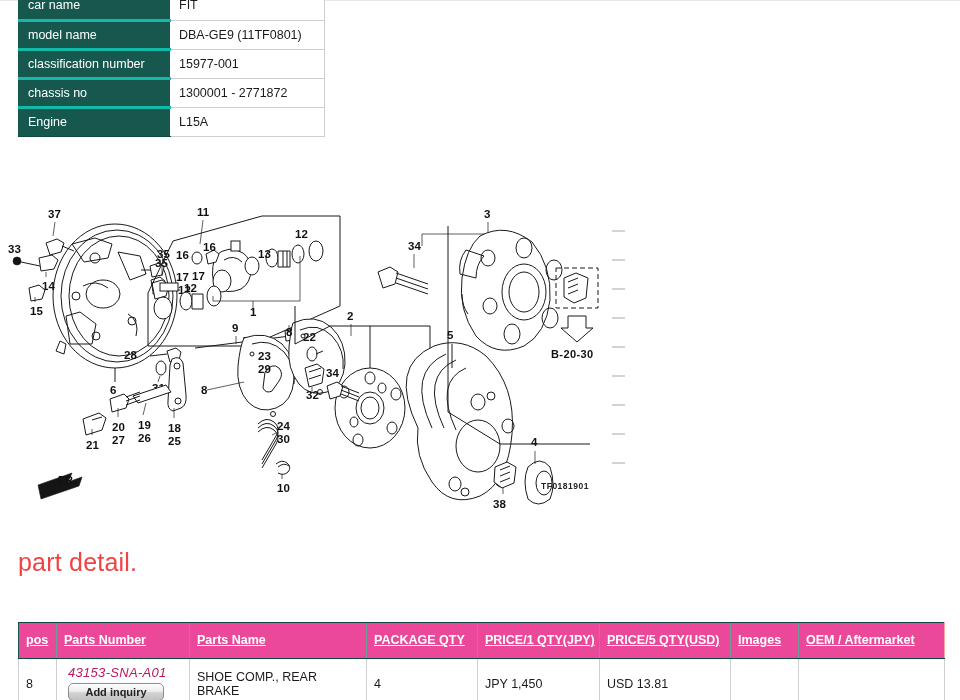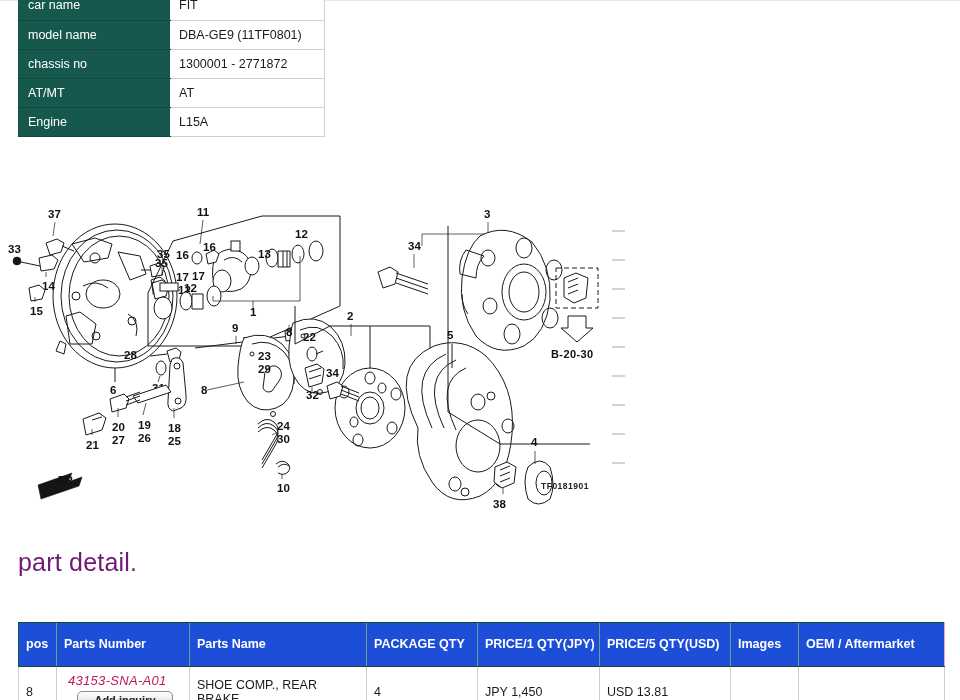"model name" table.spec td.k { border-top: 1px solid #14b8a6 -> 3px solid #14b8a6 }
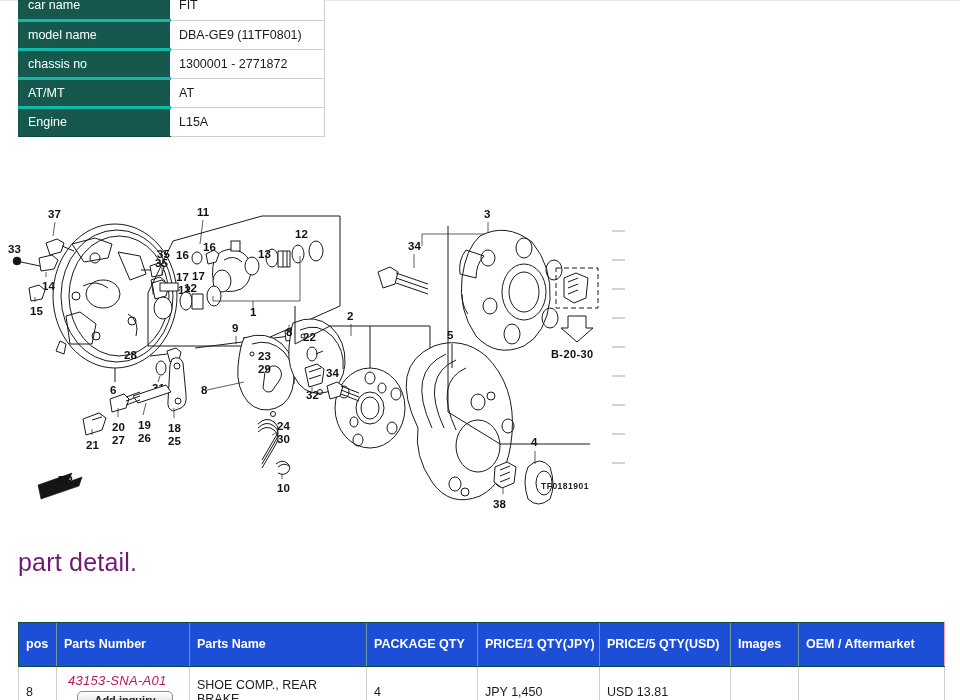"classification number" tr { html: none -> <tr> <td>classification number</td> <td>15977-001</td> </tr> }
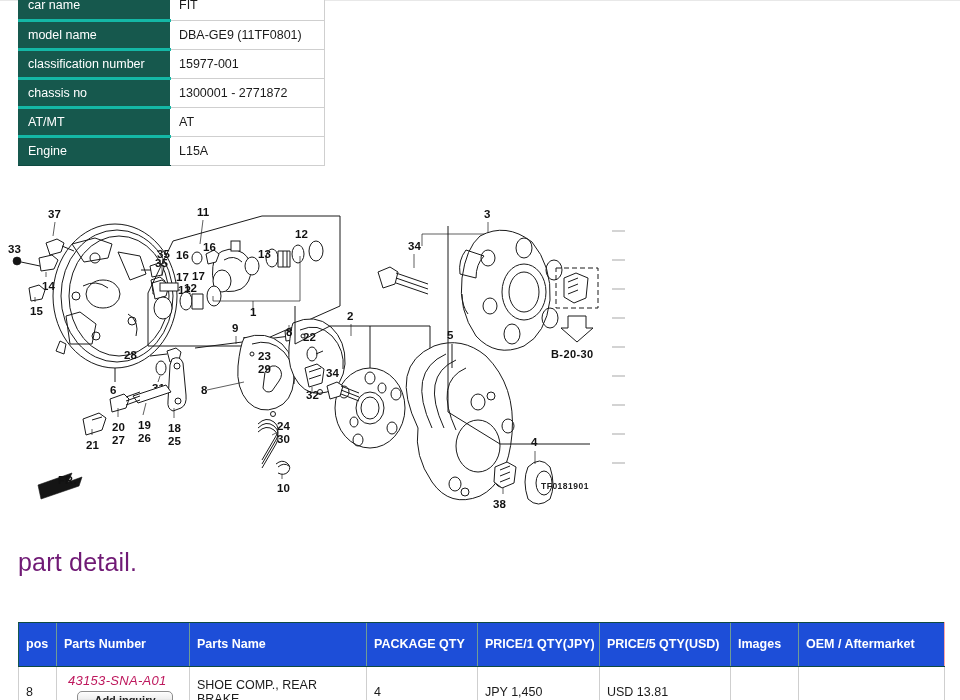"AT/MT" tr { html: <tr> <td>AT/MT</td> <td>AT</td> </tr> -> none }
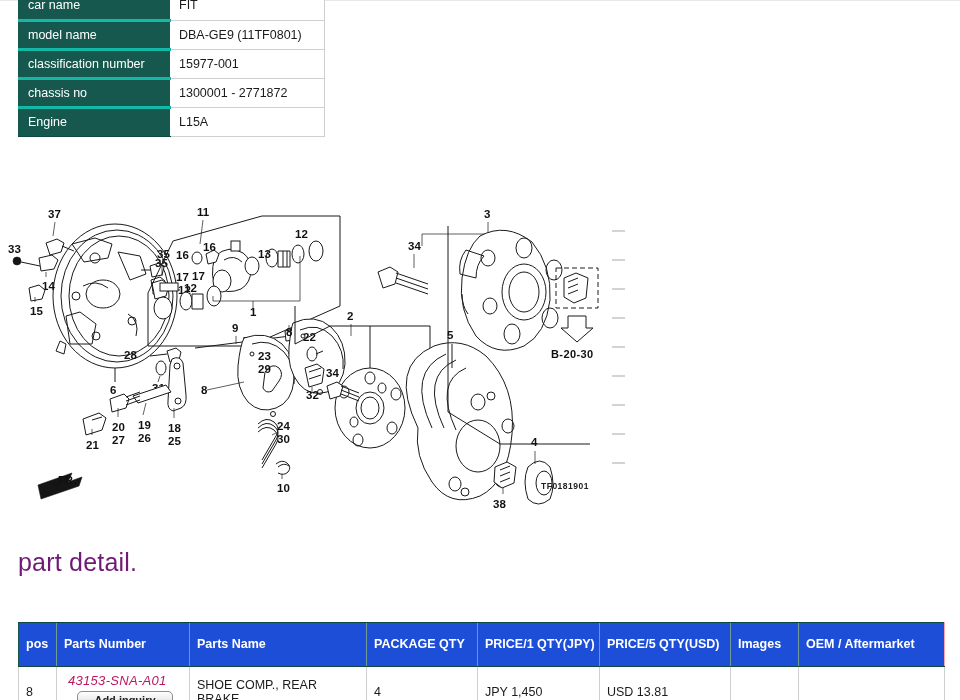"part detail." #part-detail-heading { color: #701a75 -> #ef4444 }
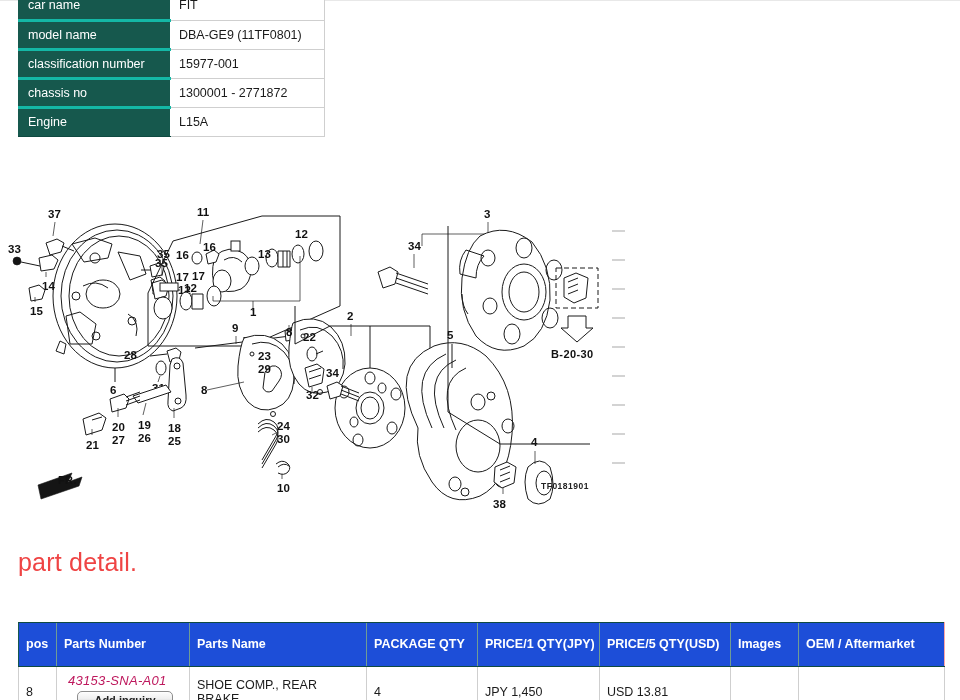"pos" table.parts thead th { background: #1d4ed8 -> #ec4899; height: 44px -> 36px; text-decoration: none -> underline }
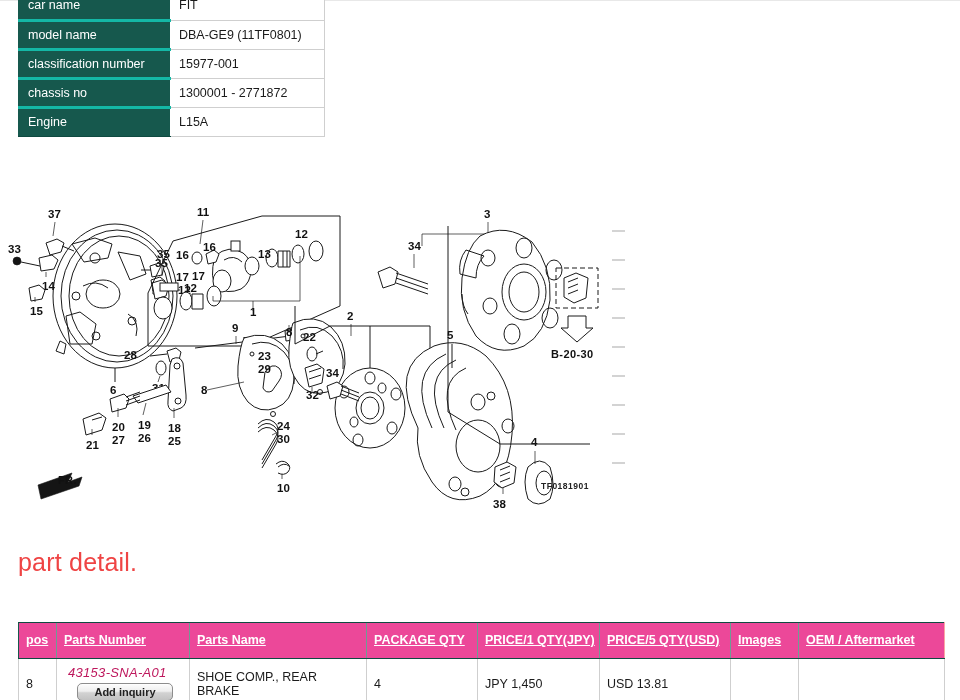"Add inquiry" .inquiry-btn { margin-left: 13px -> 4px }
